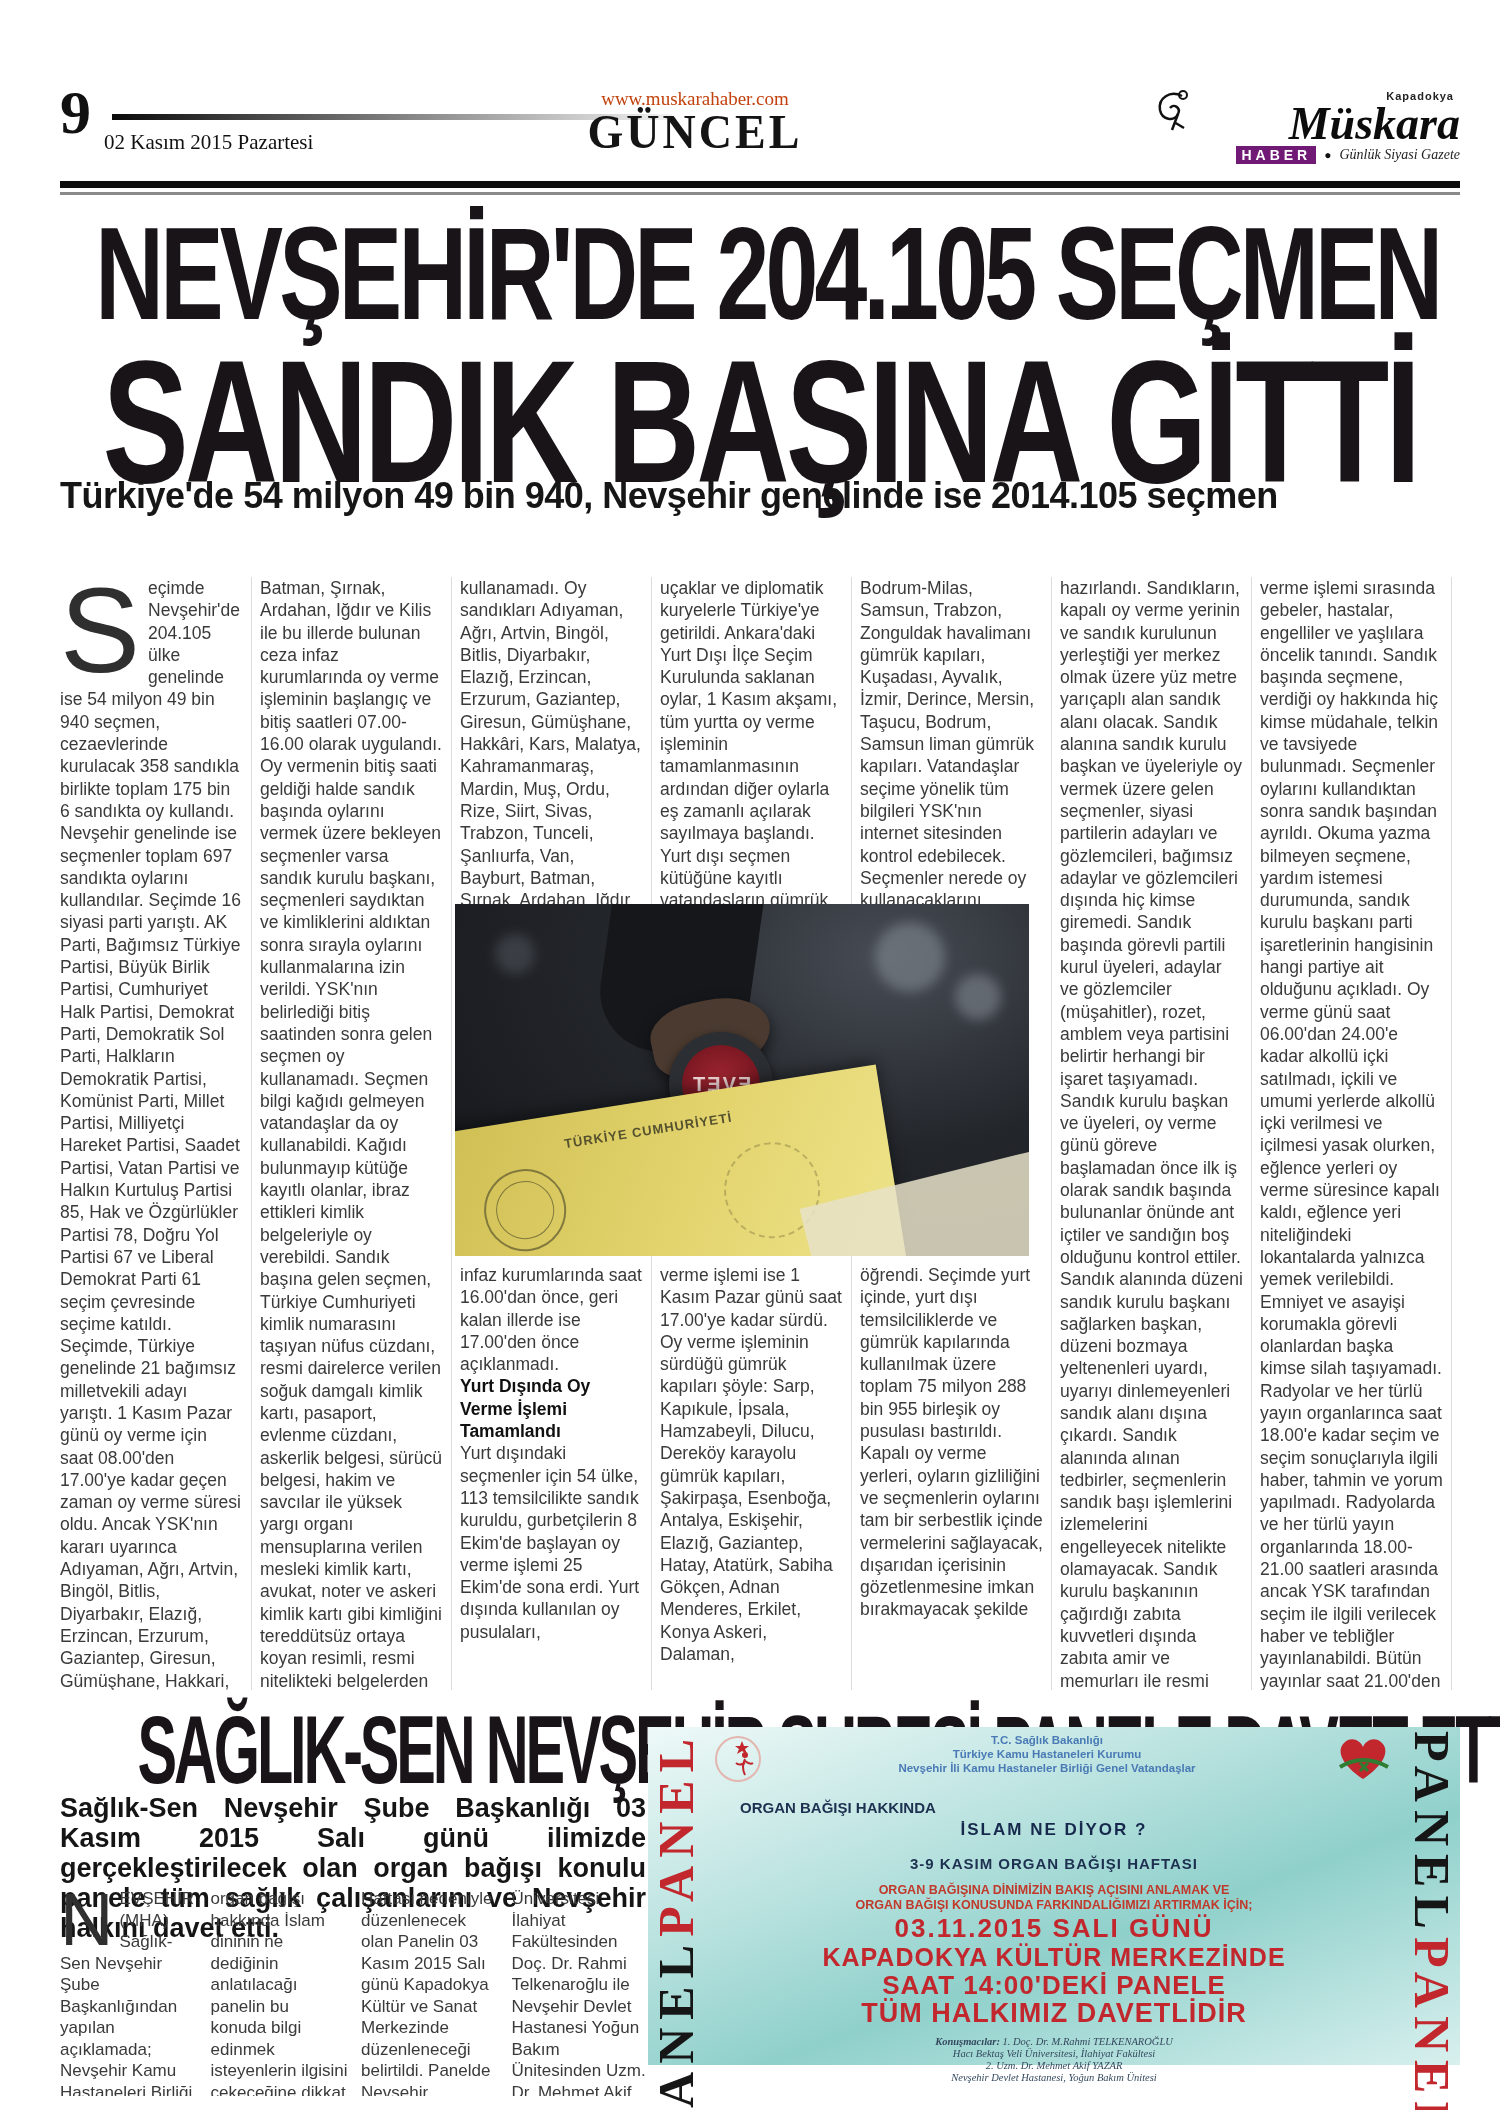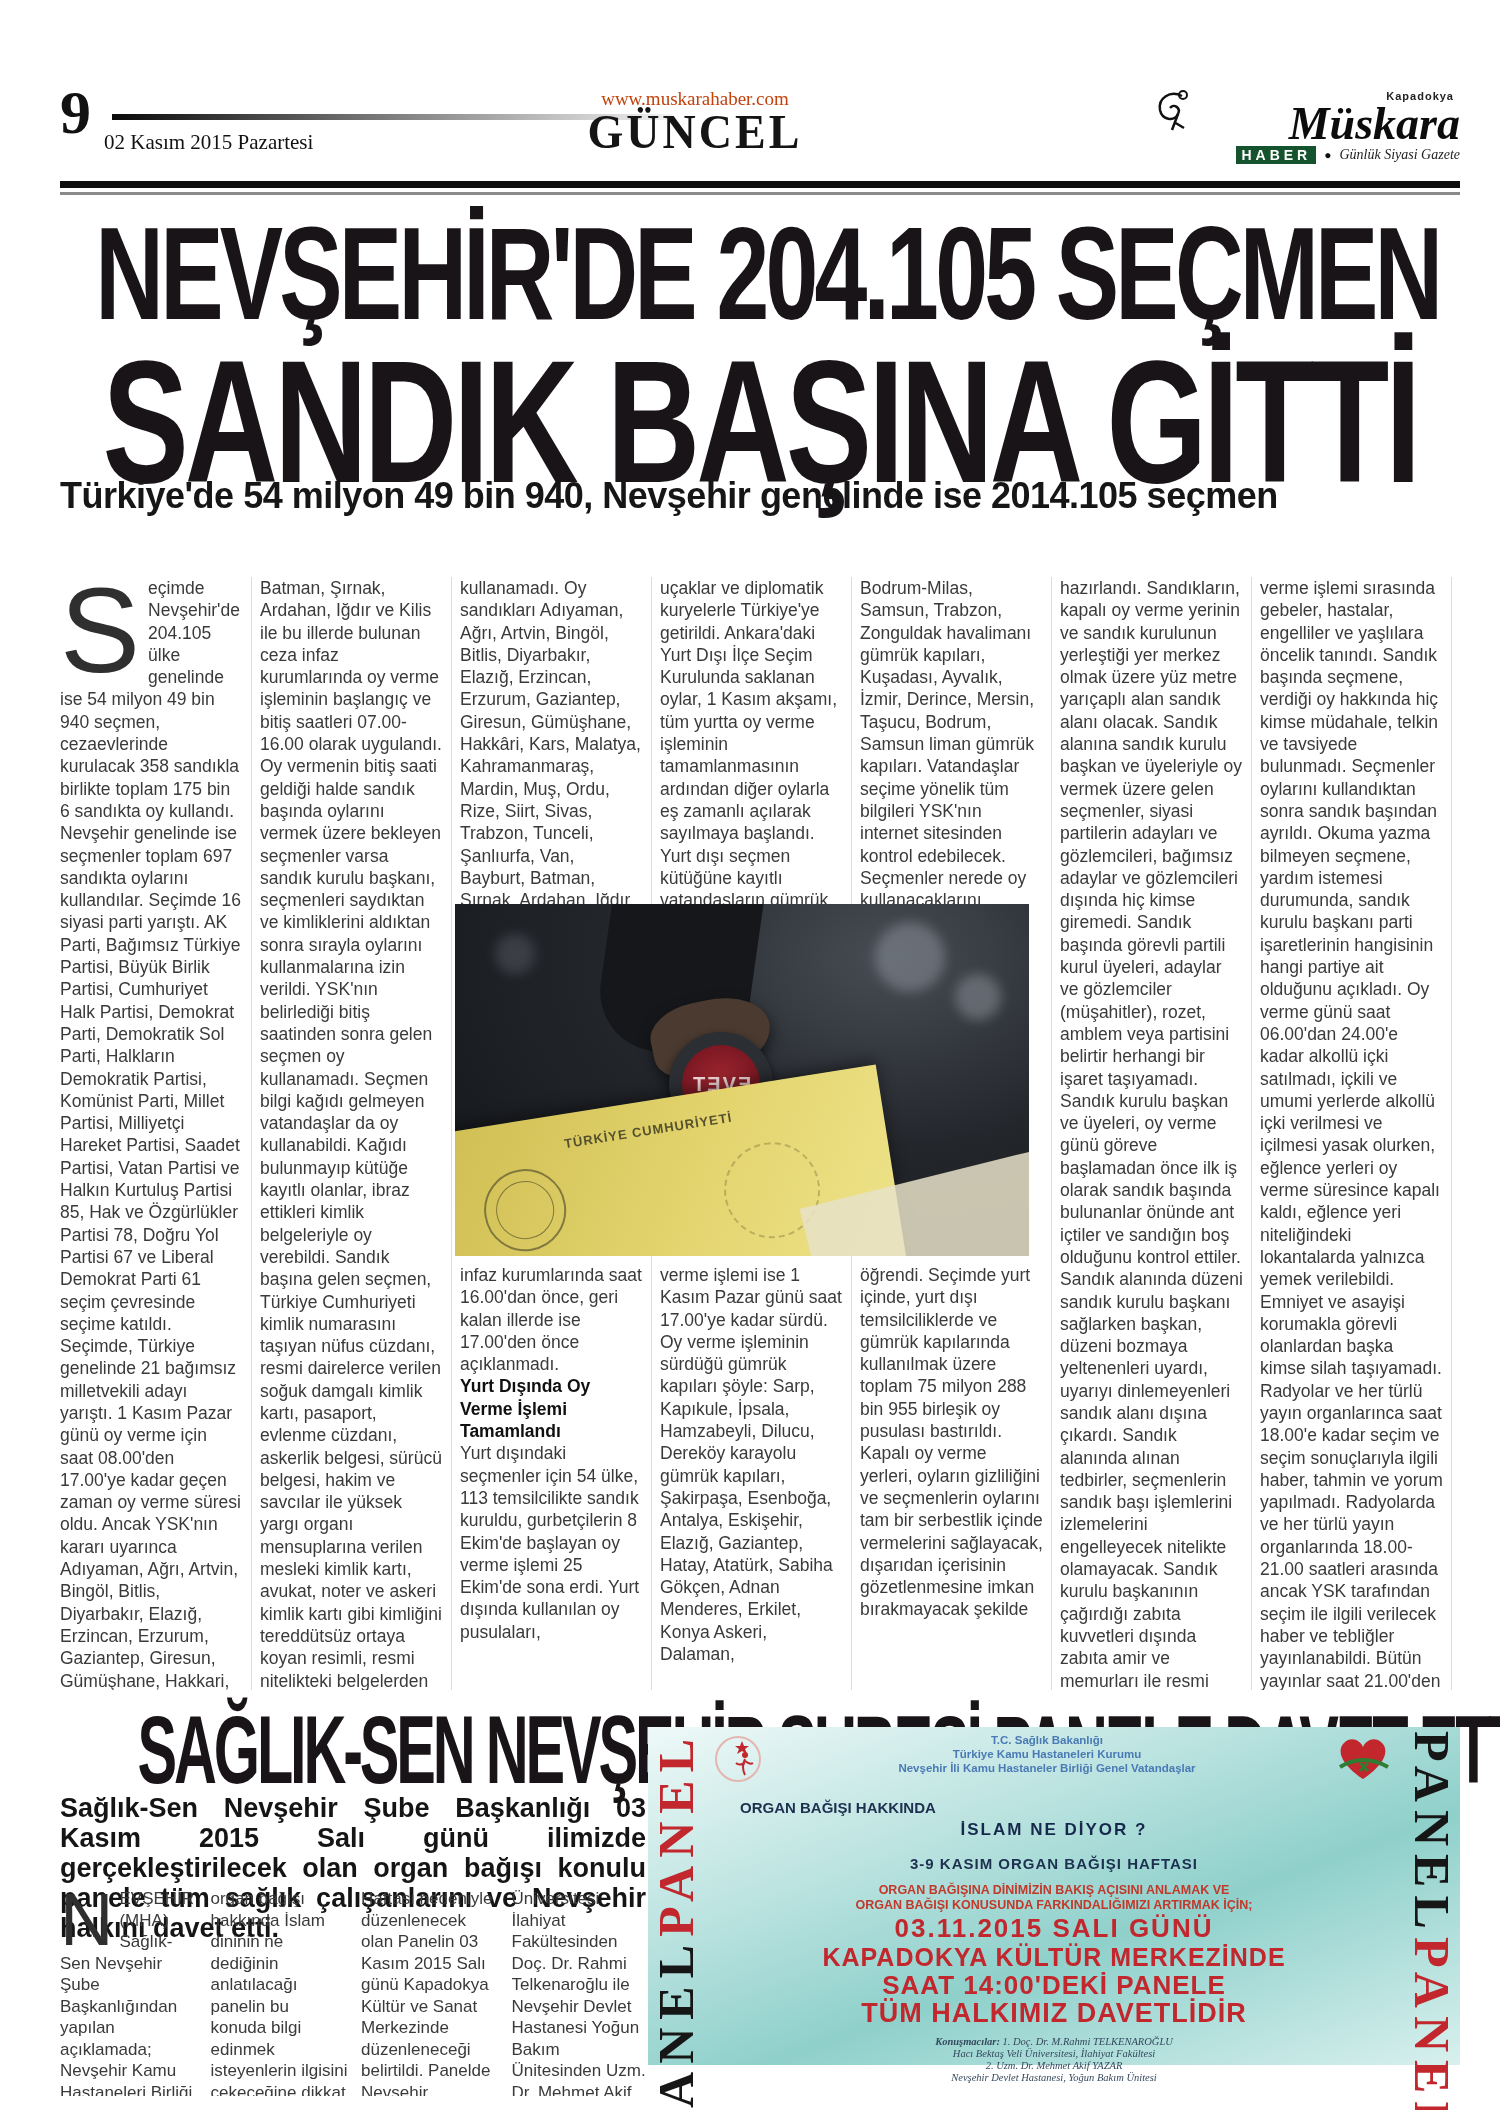"HABER" .brand-haber { background: #14532d -> #701a75 }
